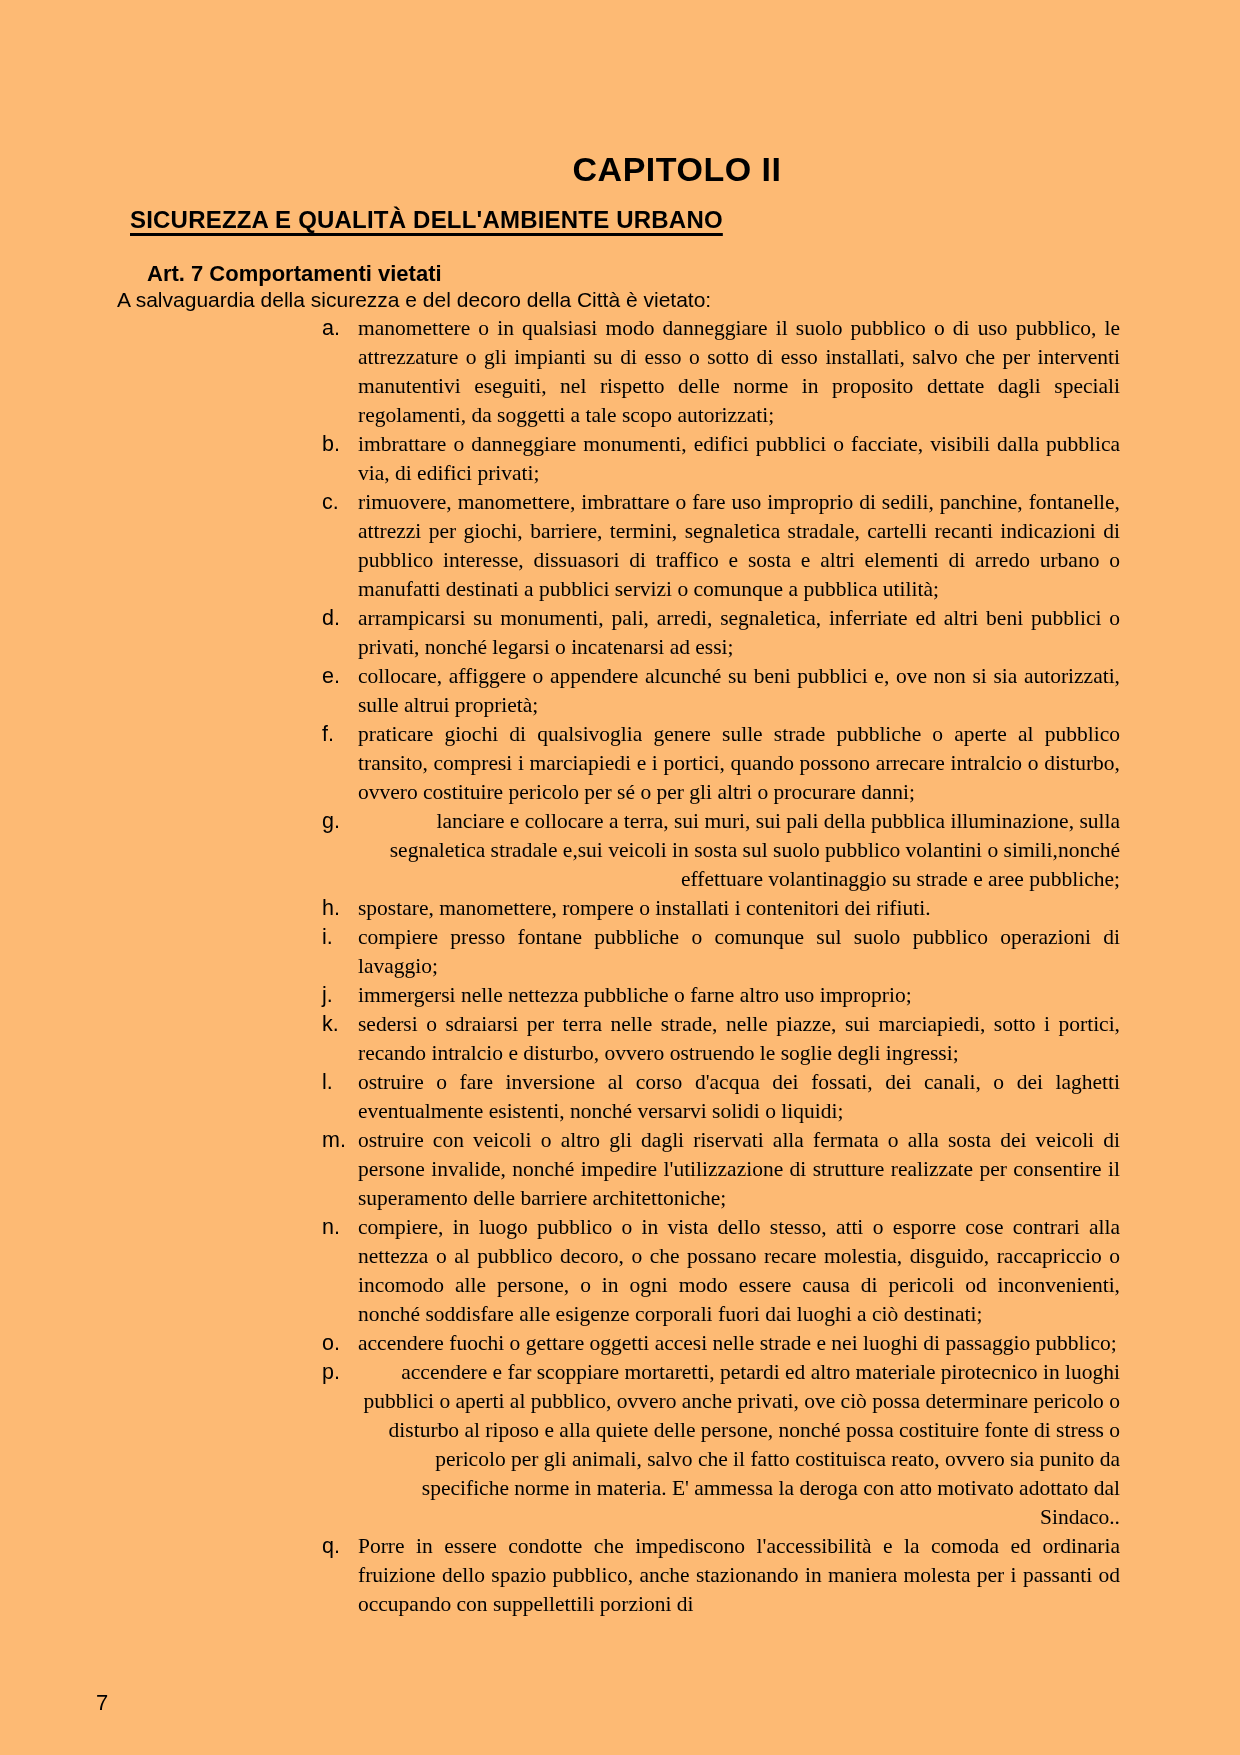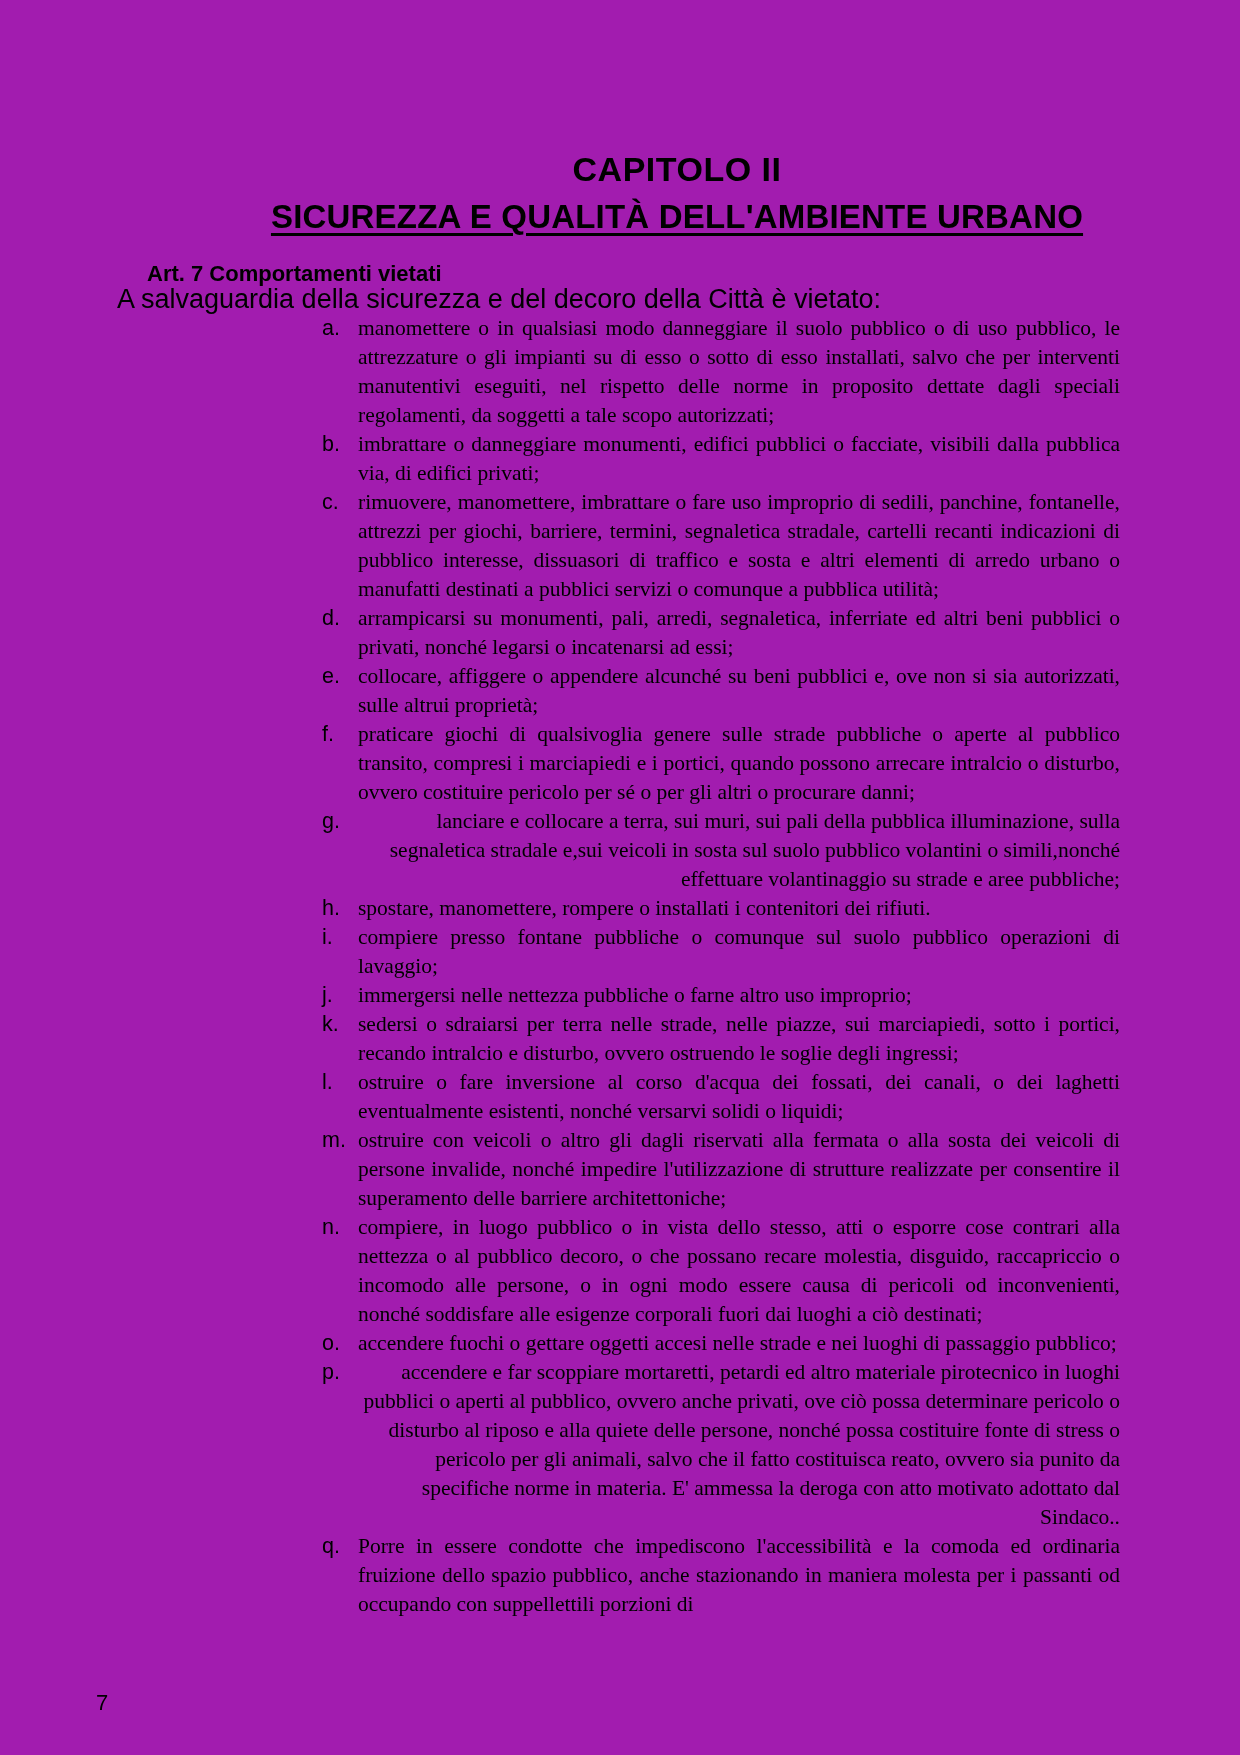"CAPITOLO II" .page { background: #a21caf -> #fdba74 }
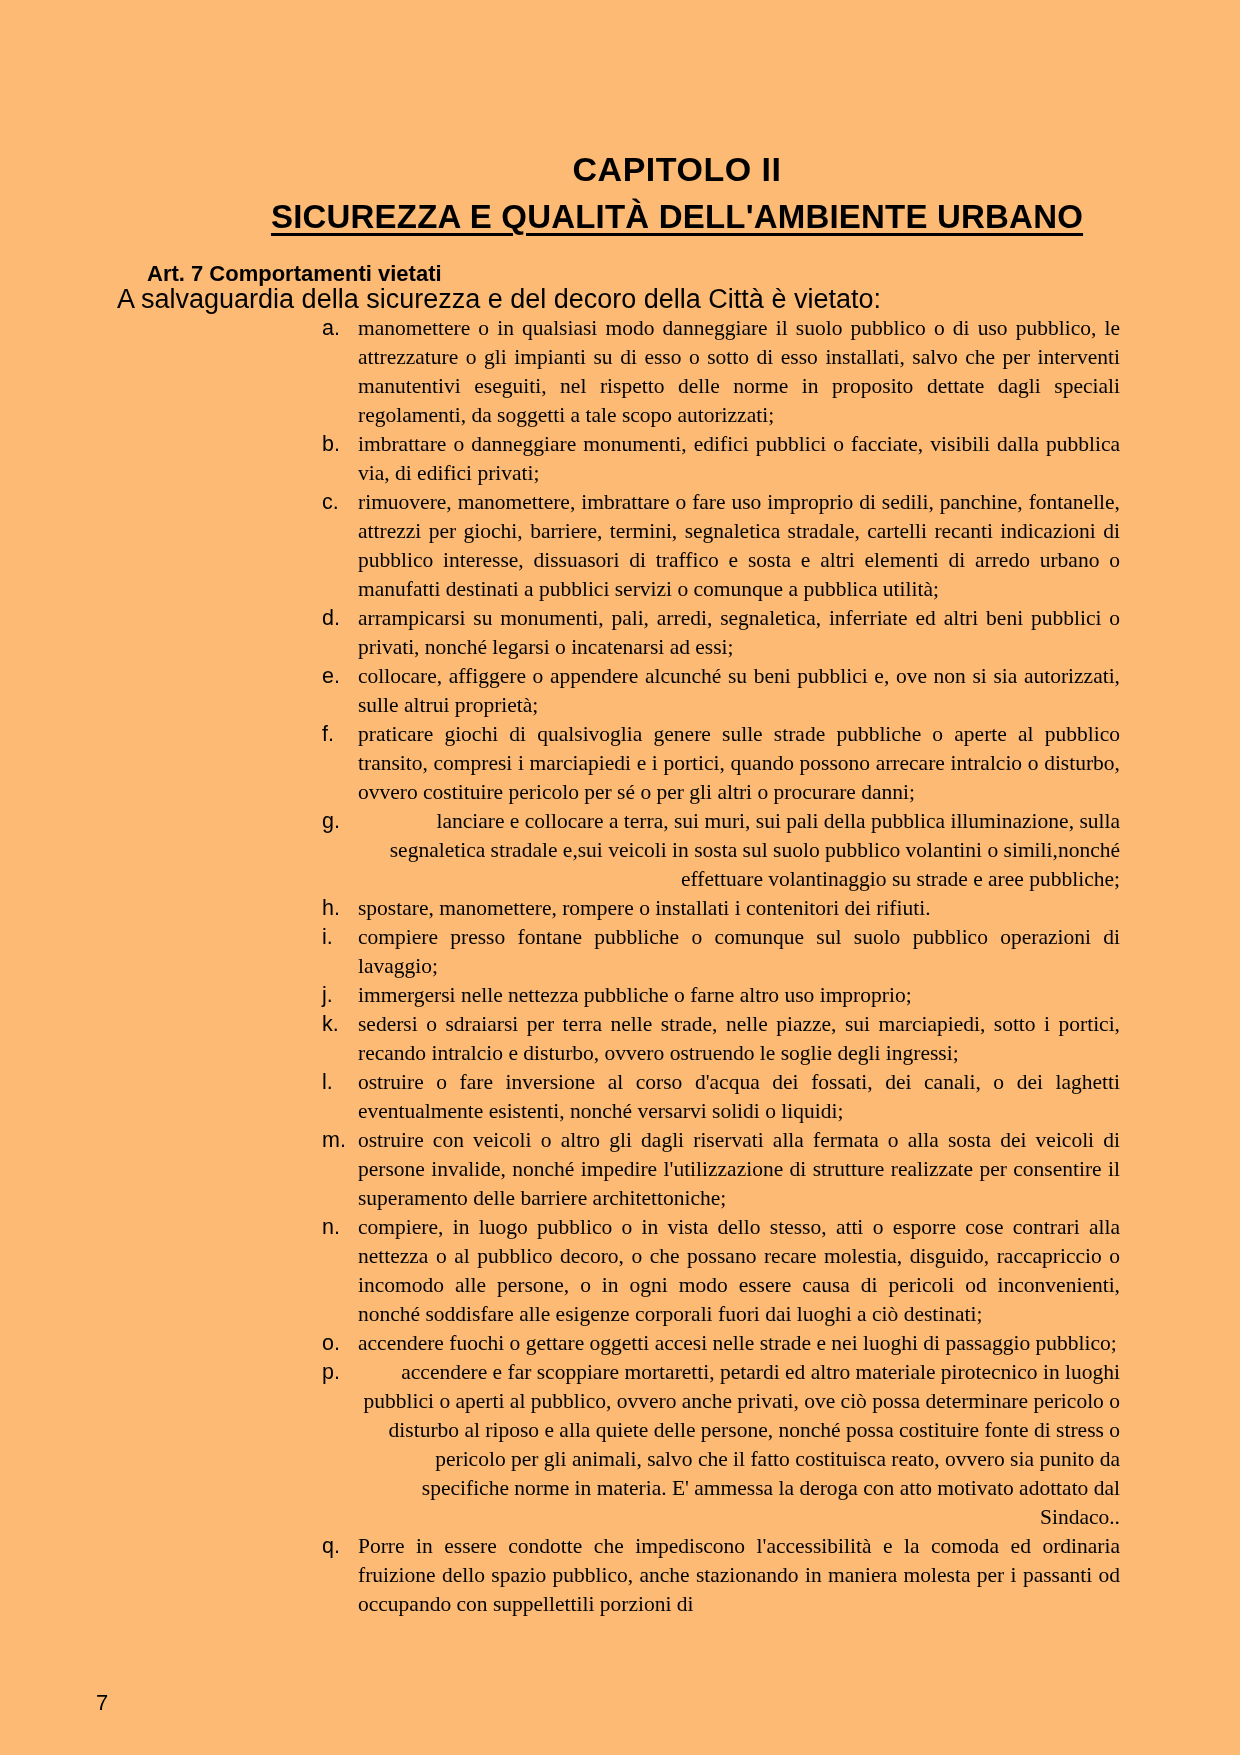"SICUREZZA E QUALITÀ DELL'AMBIENTE URBANO" .chapter-subtitle { font-size: 33px -> 24px; margin: 8px -> 16px; text-align: center -> left }
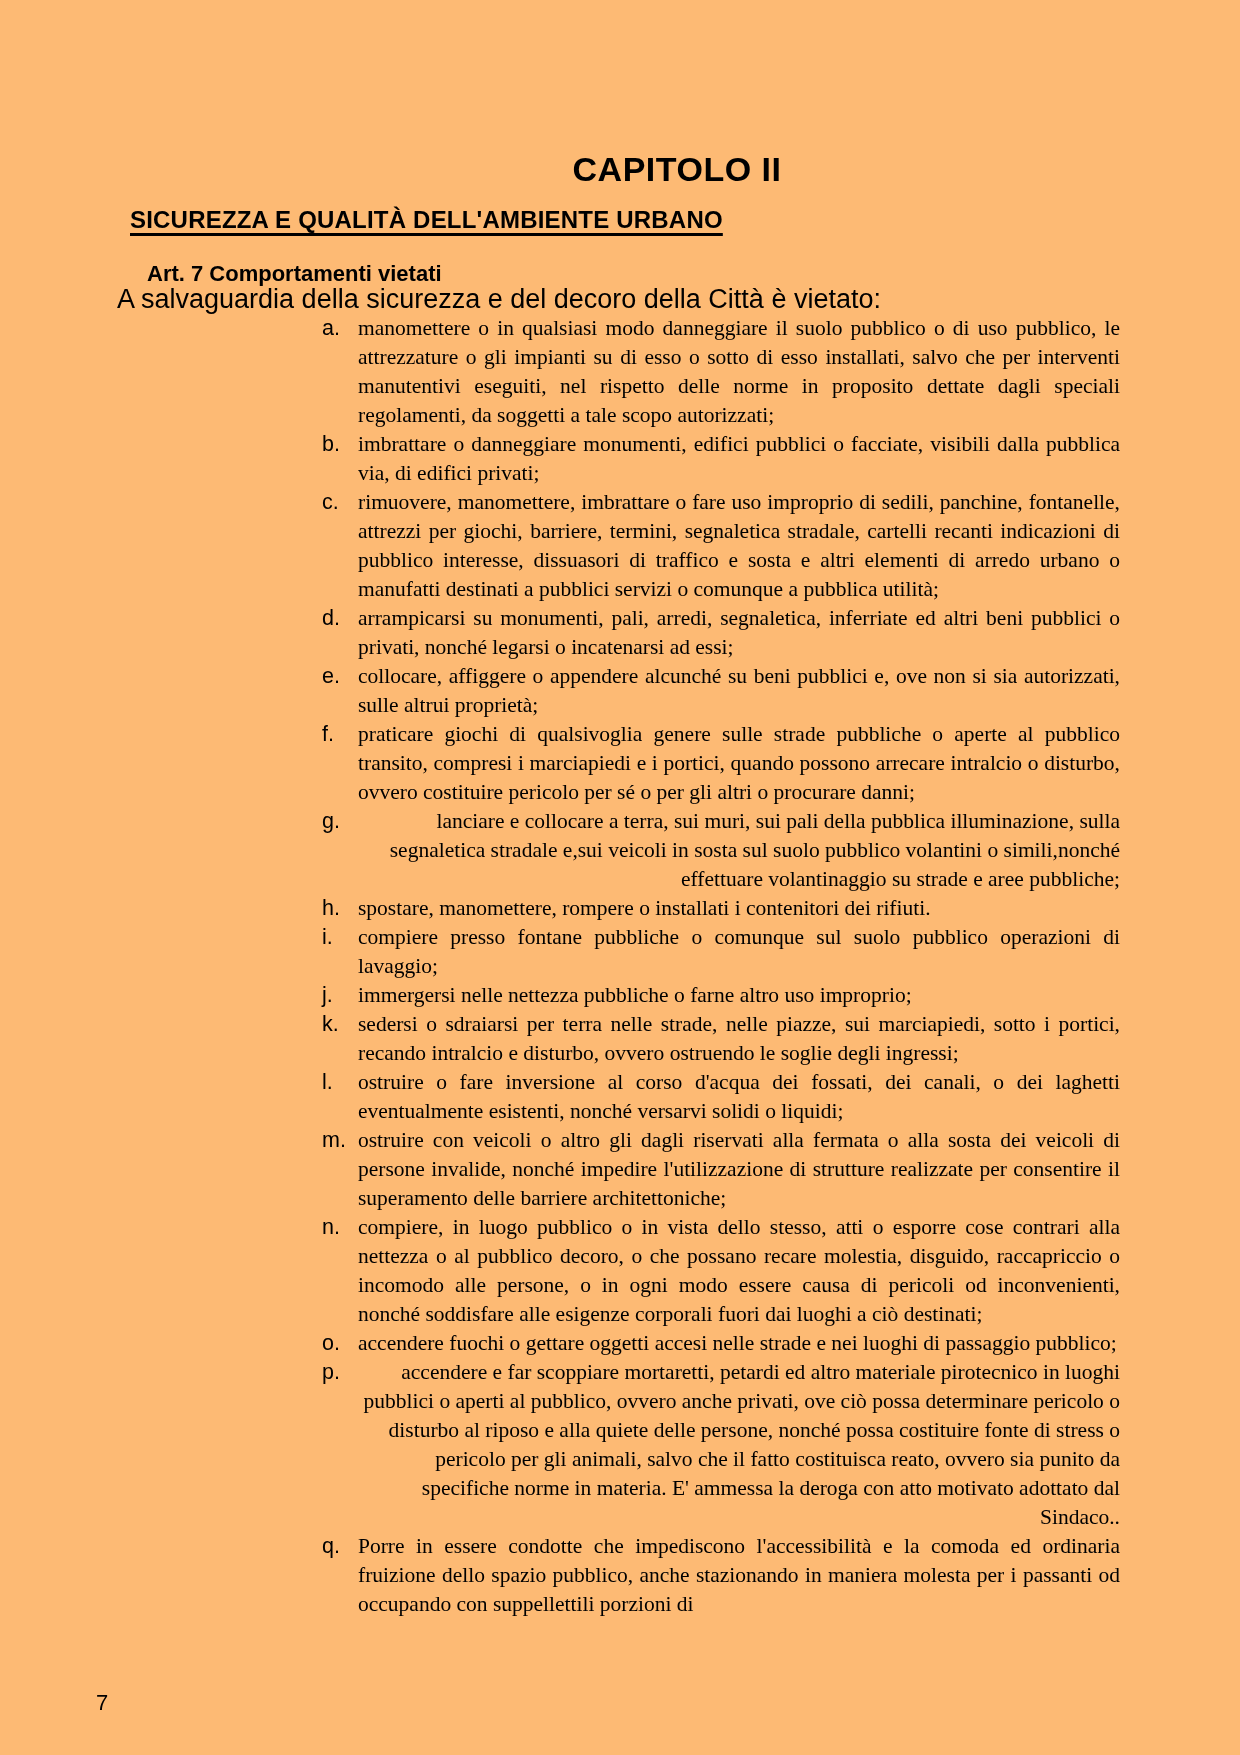"A salvaguardia della sicurezza e" .intro { font-size: 27px -> 21px }
